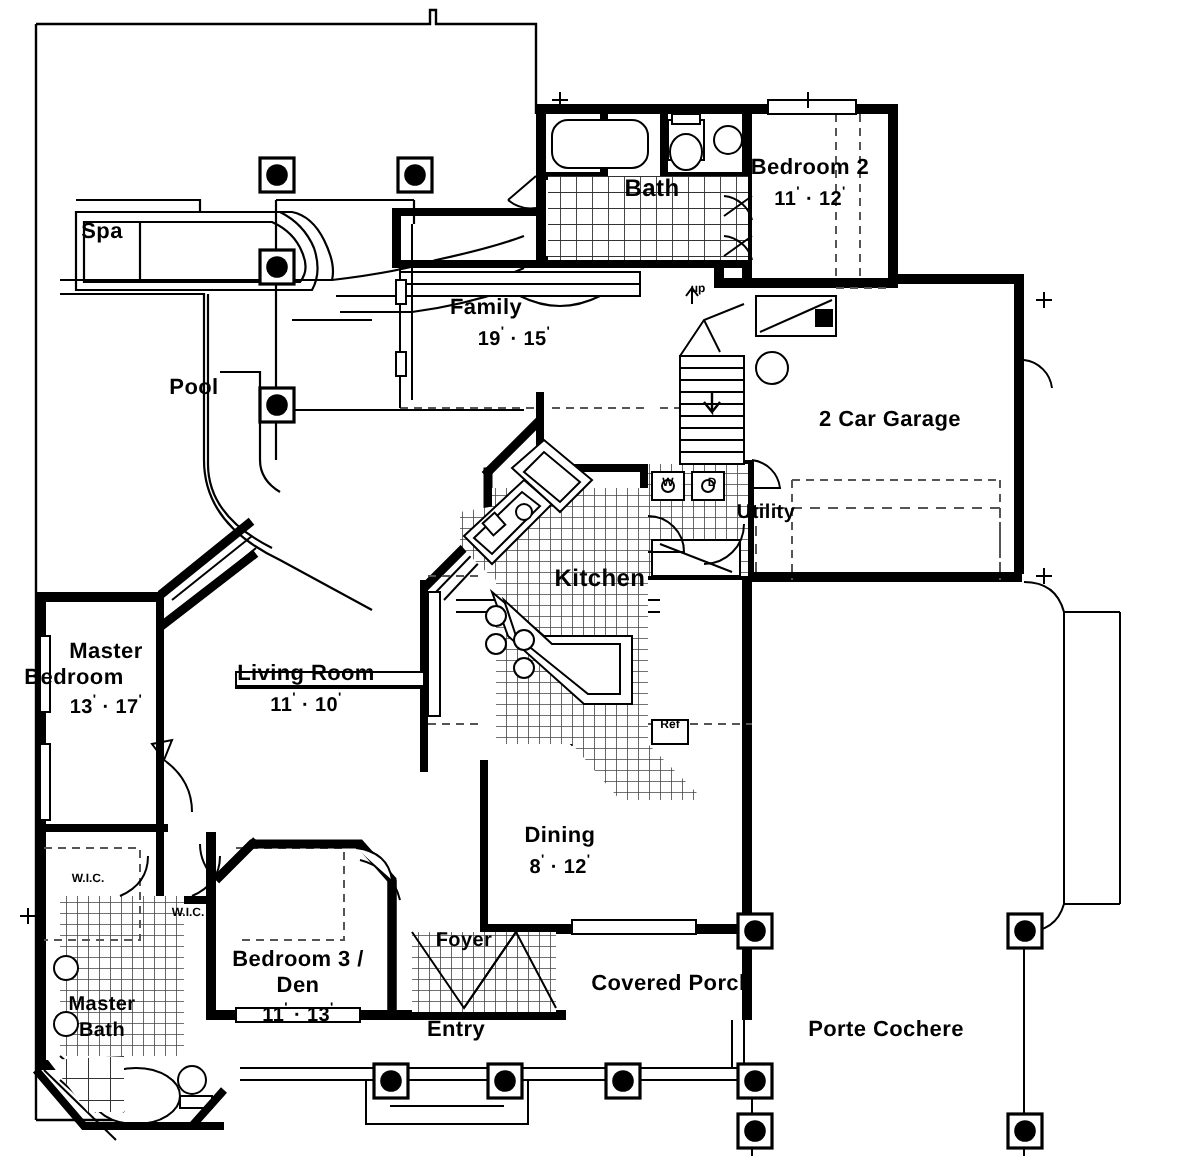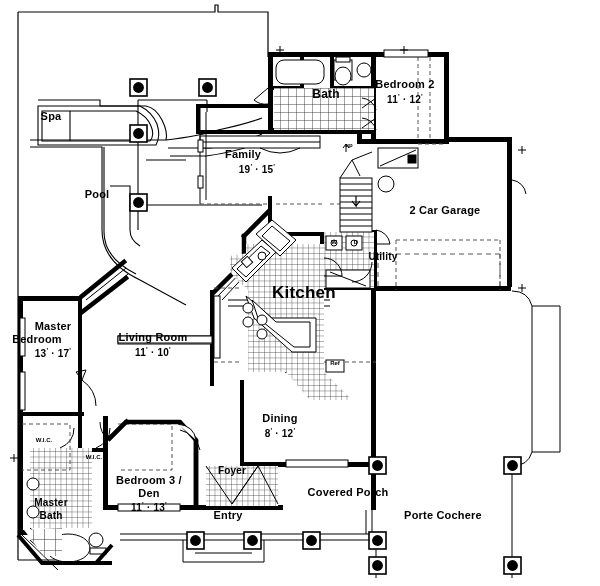"Kitchen" div.lbl { font-size: 17px -> 12px }
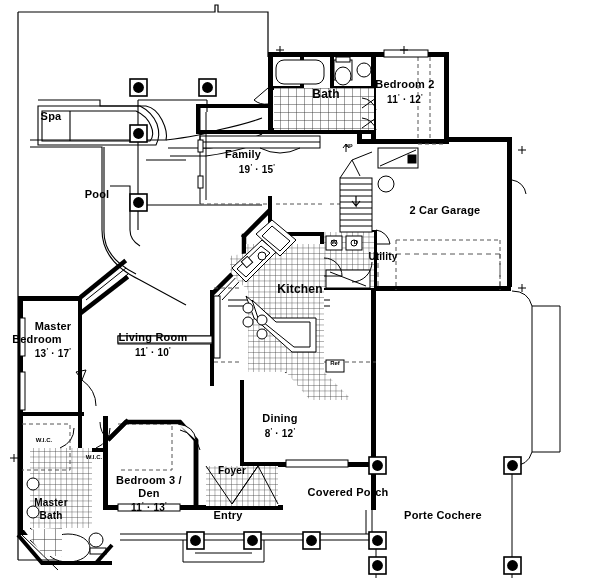"Covered Porch" div.lbl { left: 266px -> 254px }
